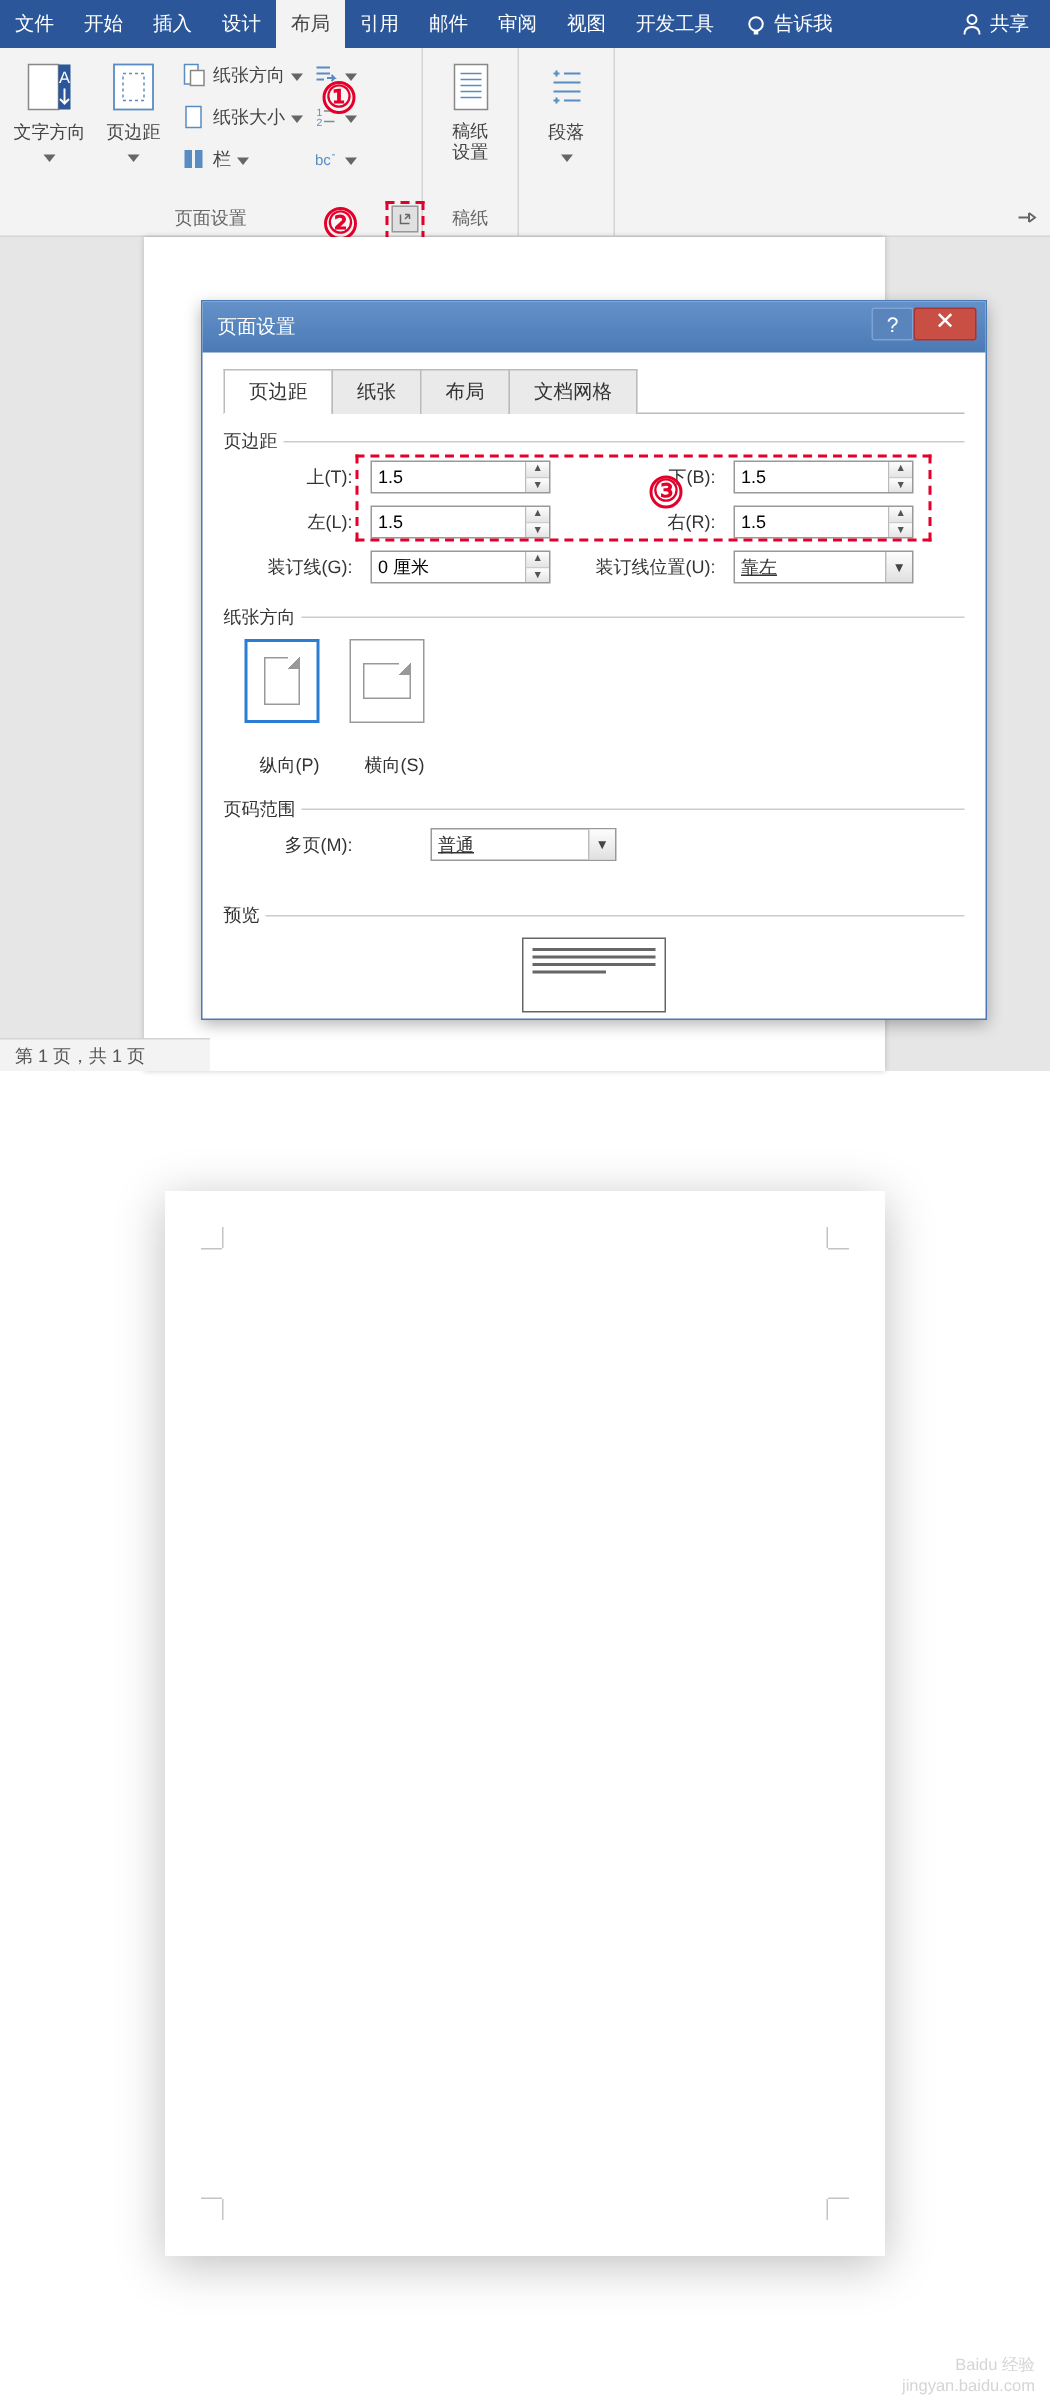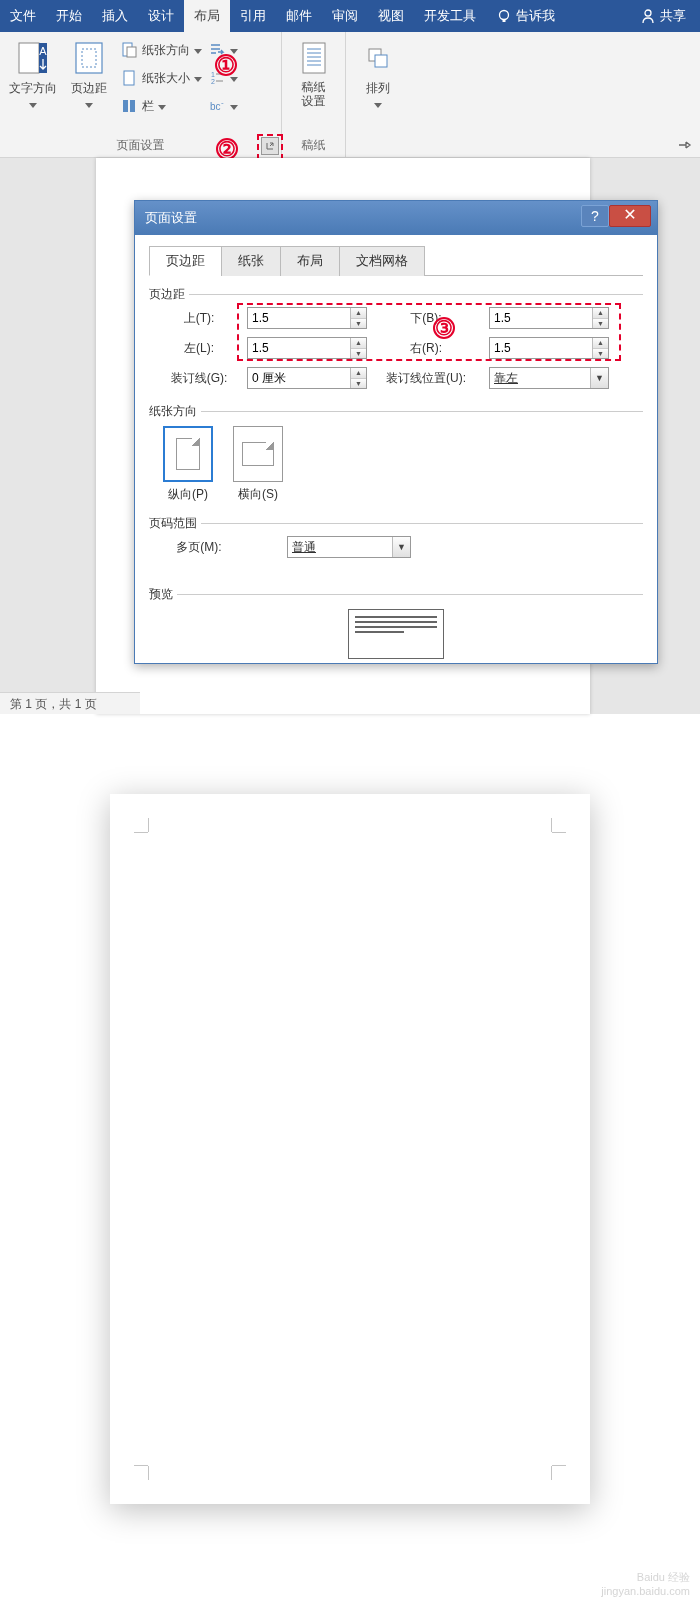"告诉我" .menubar .tell { align-items: center -> flex-end }
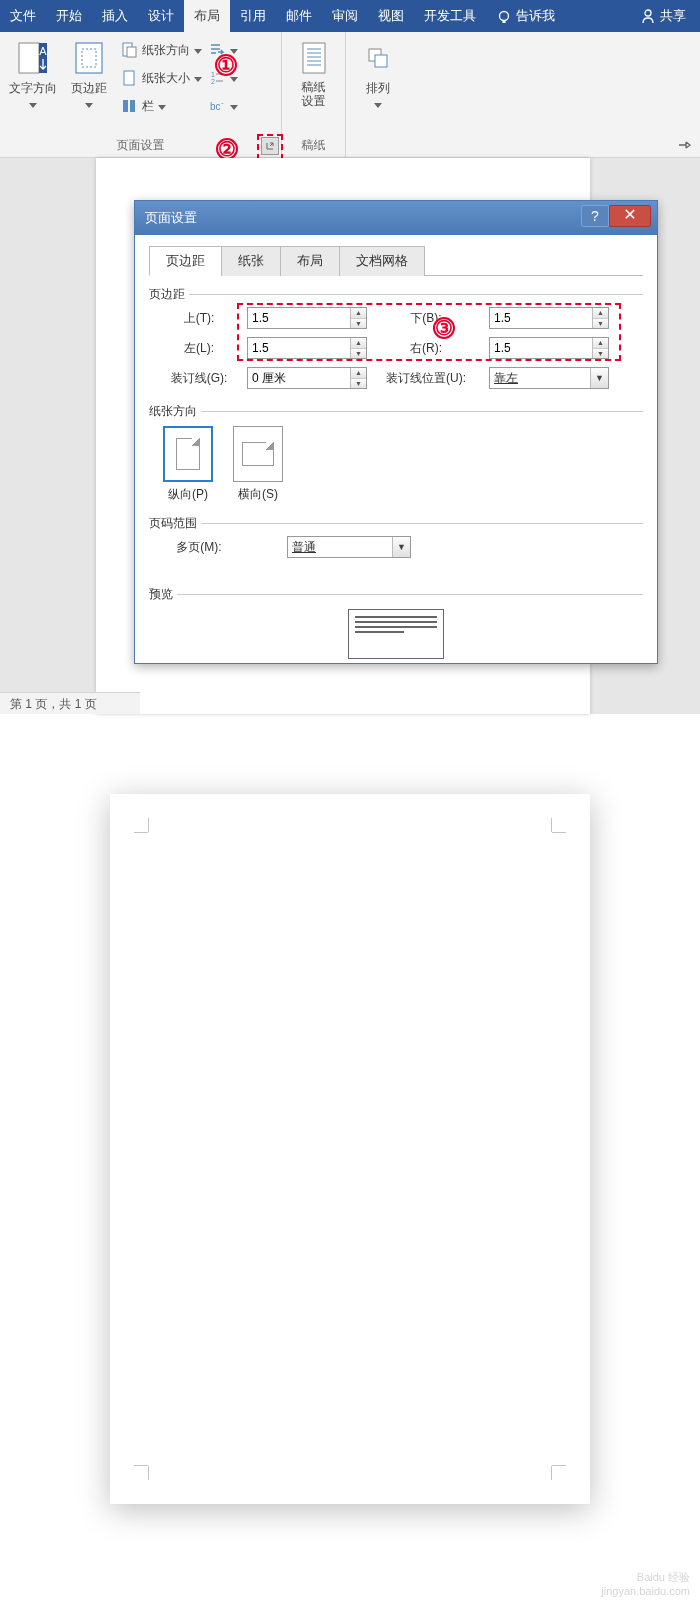"段落" div.rgroup { html: none -> <div> <div> <div> <div> <svg> <path></path> </svg> </div> <span>段落</span> <div></div> </div> </div> <div></div> </div> }
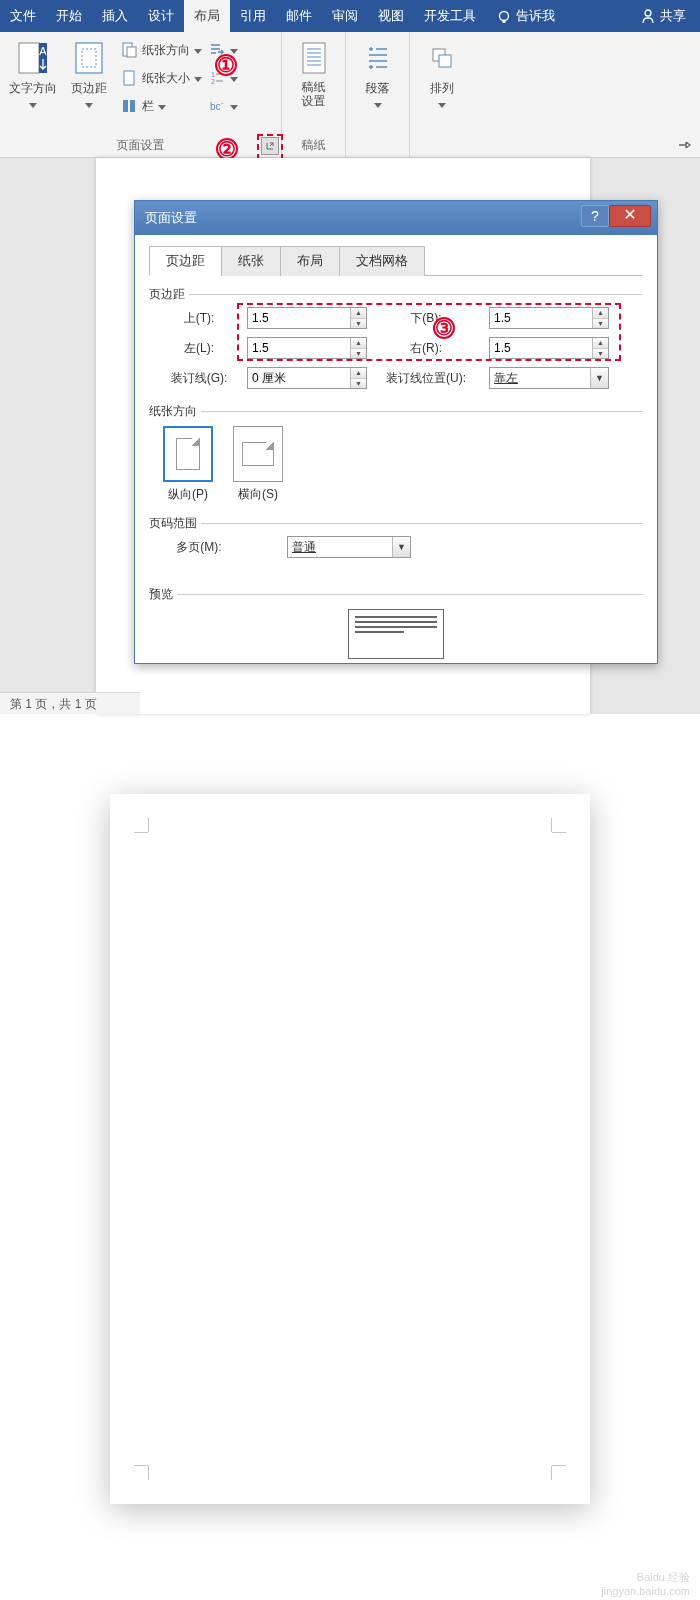"排列" div.rgroup { html: <div> <div> <div> <div> <svg> <rect></rect> <rect></rect> </svg> </div> <span>排列</span> <div></div> </div> </div> <div></div> </div> -> none }
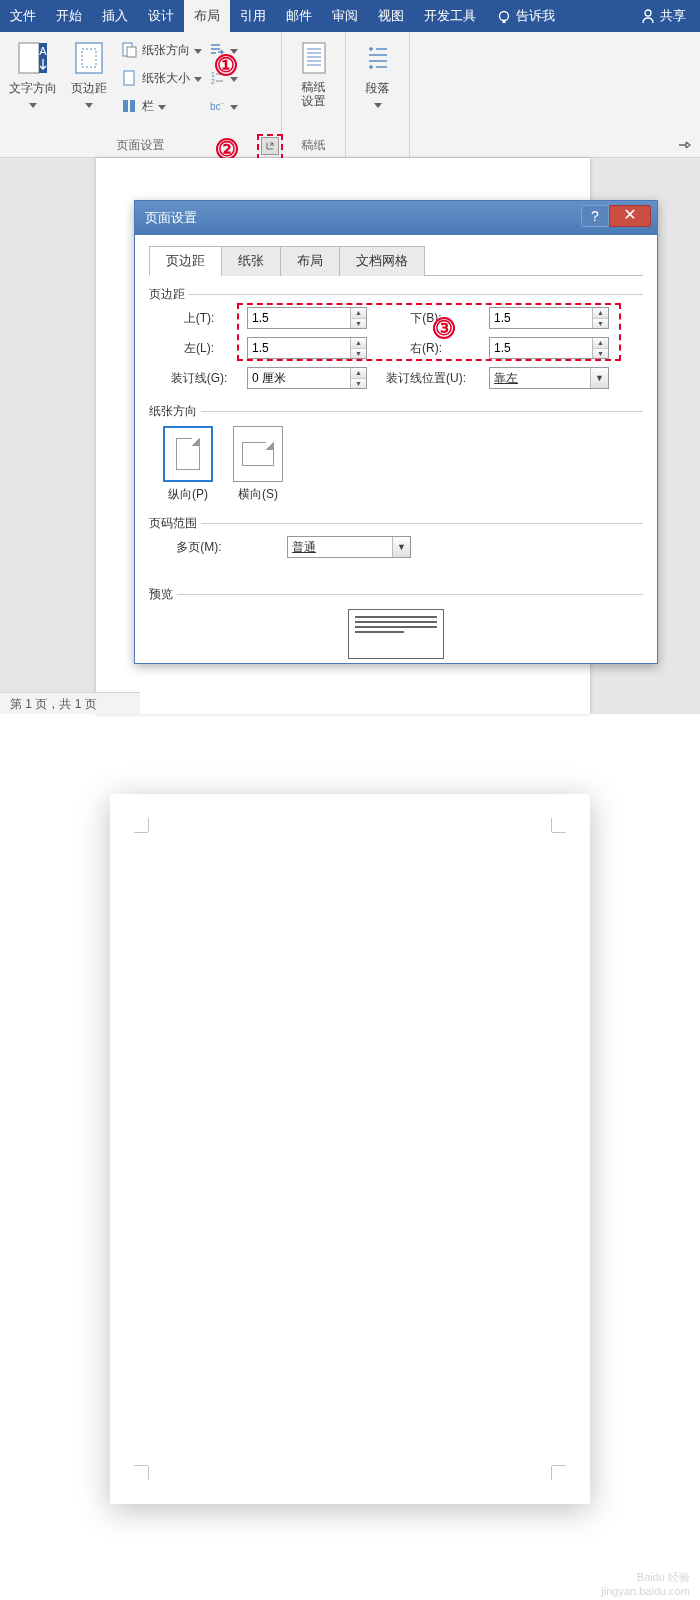"上(T):" .lbl { text-align: center -> right }
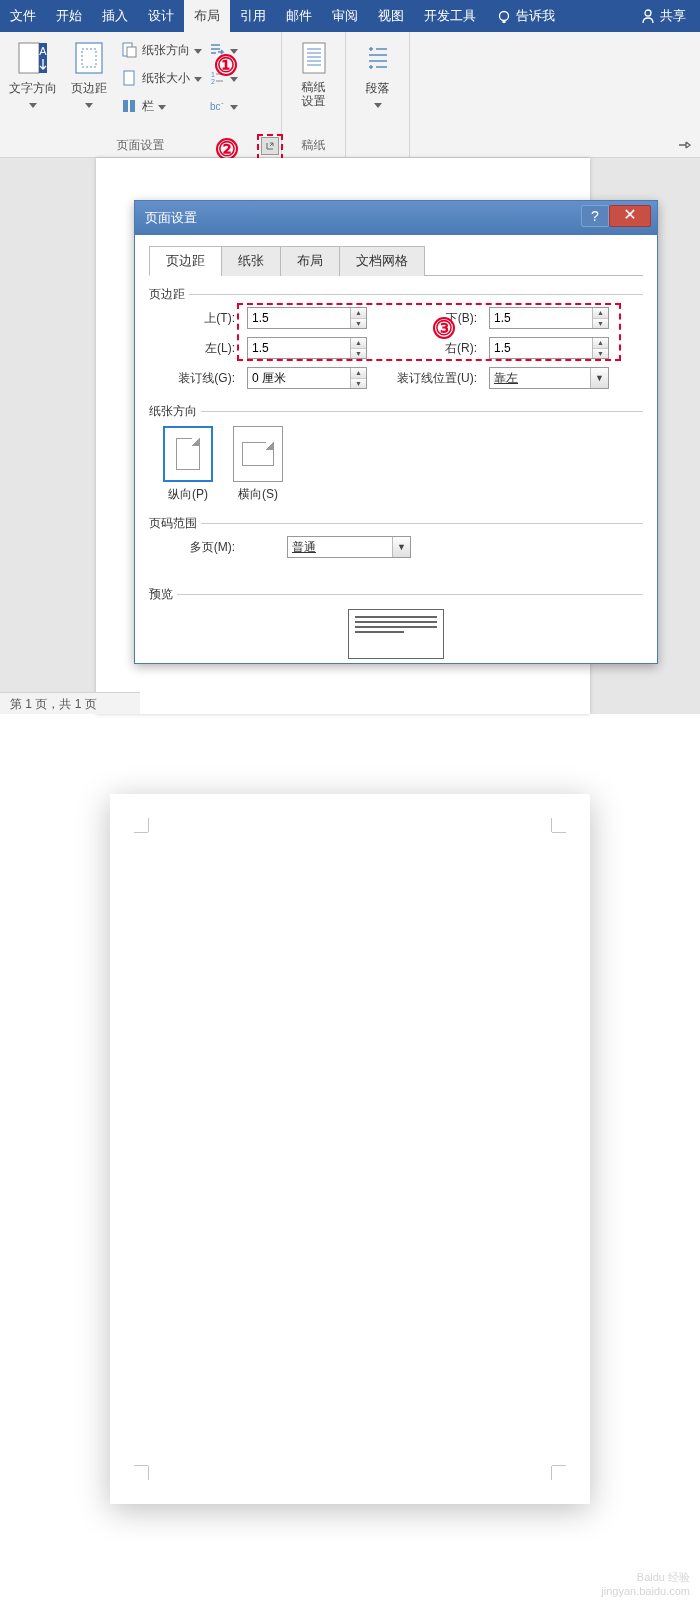"纵向(P)" .orient .opt { align-items: center -> flex-end; gap: 4px -> 20px }
